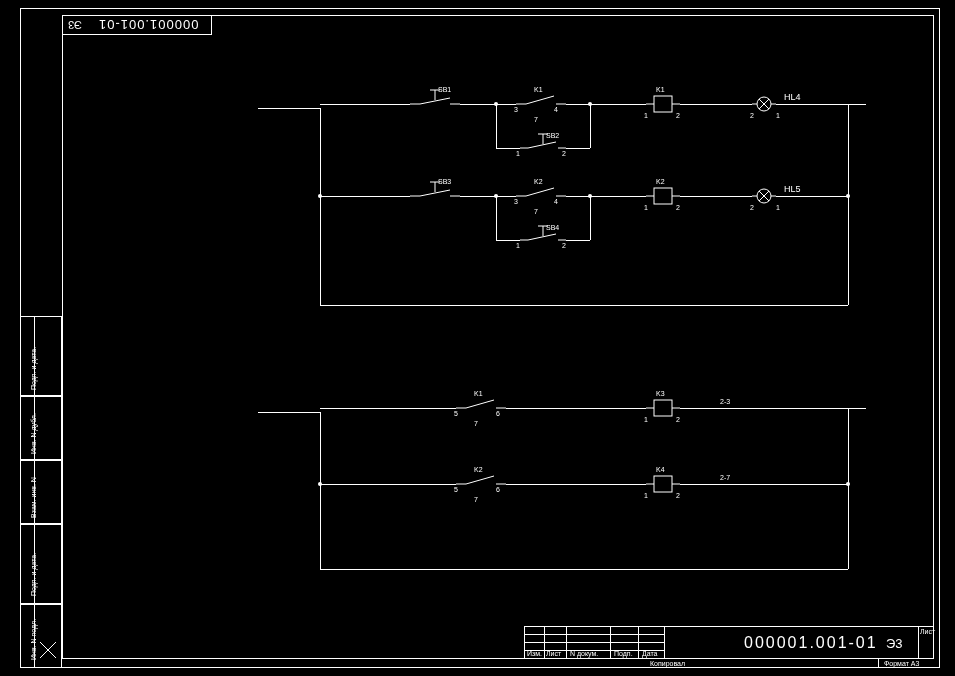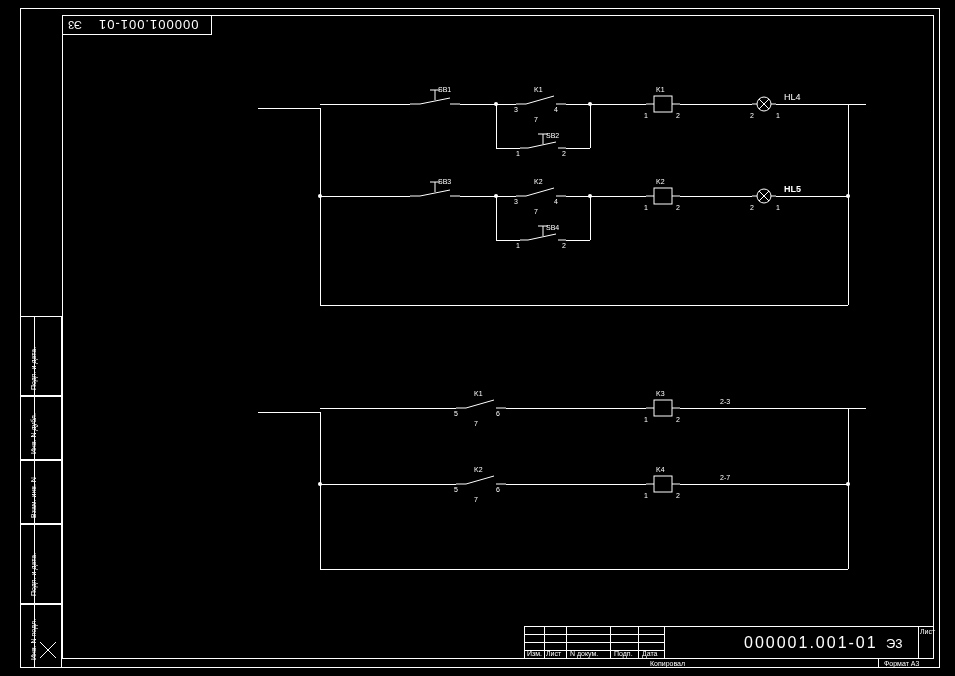"HL5" span.lbl { font-weight: bold -> none }
